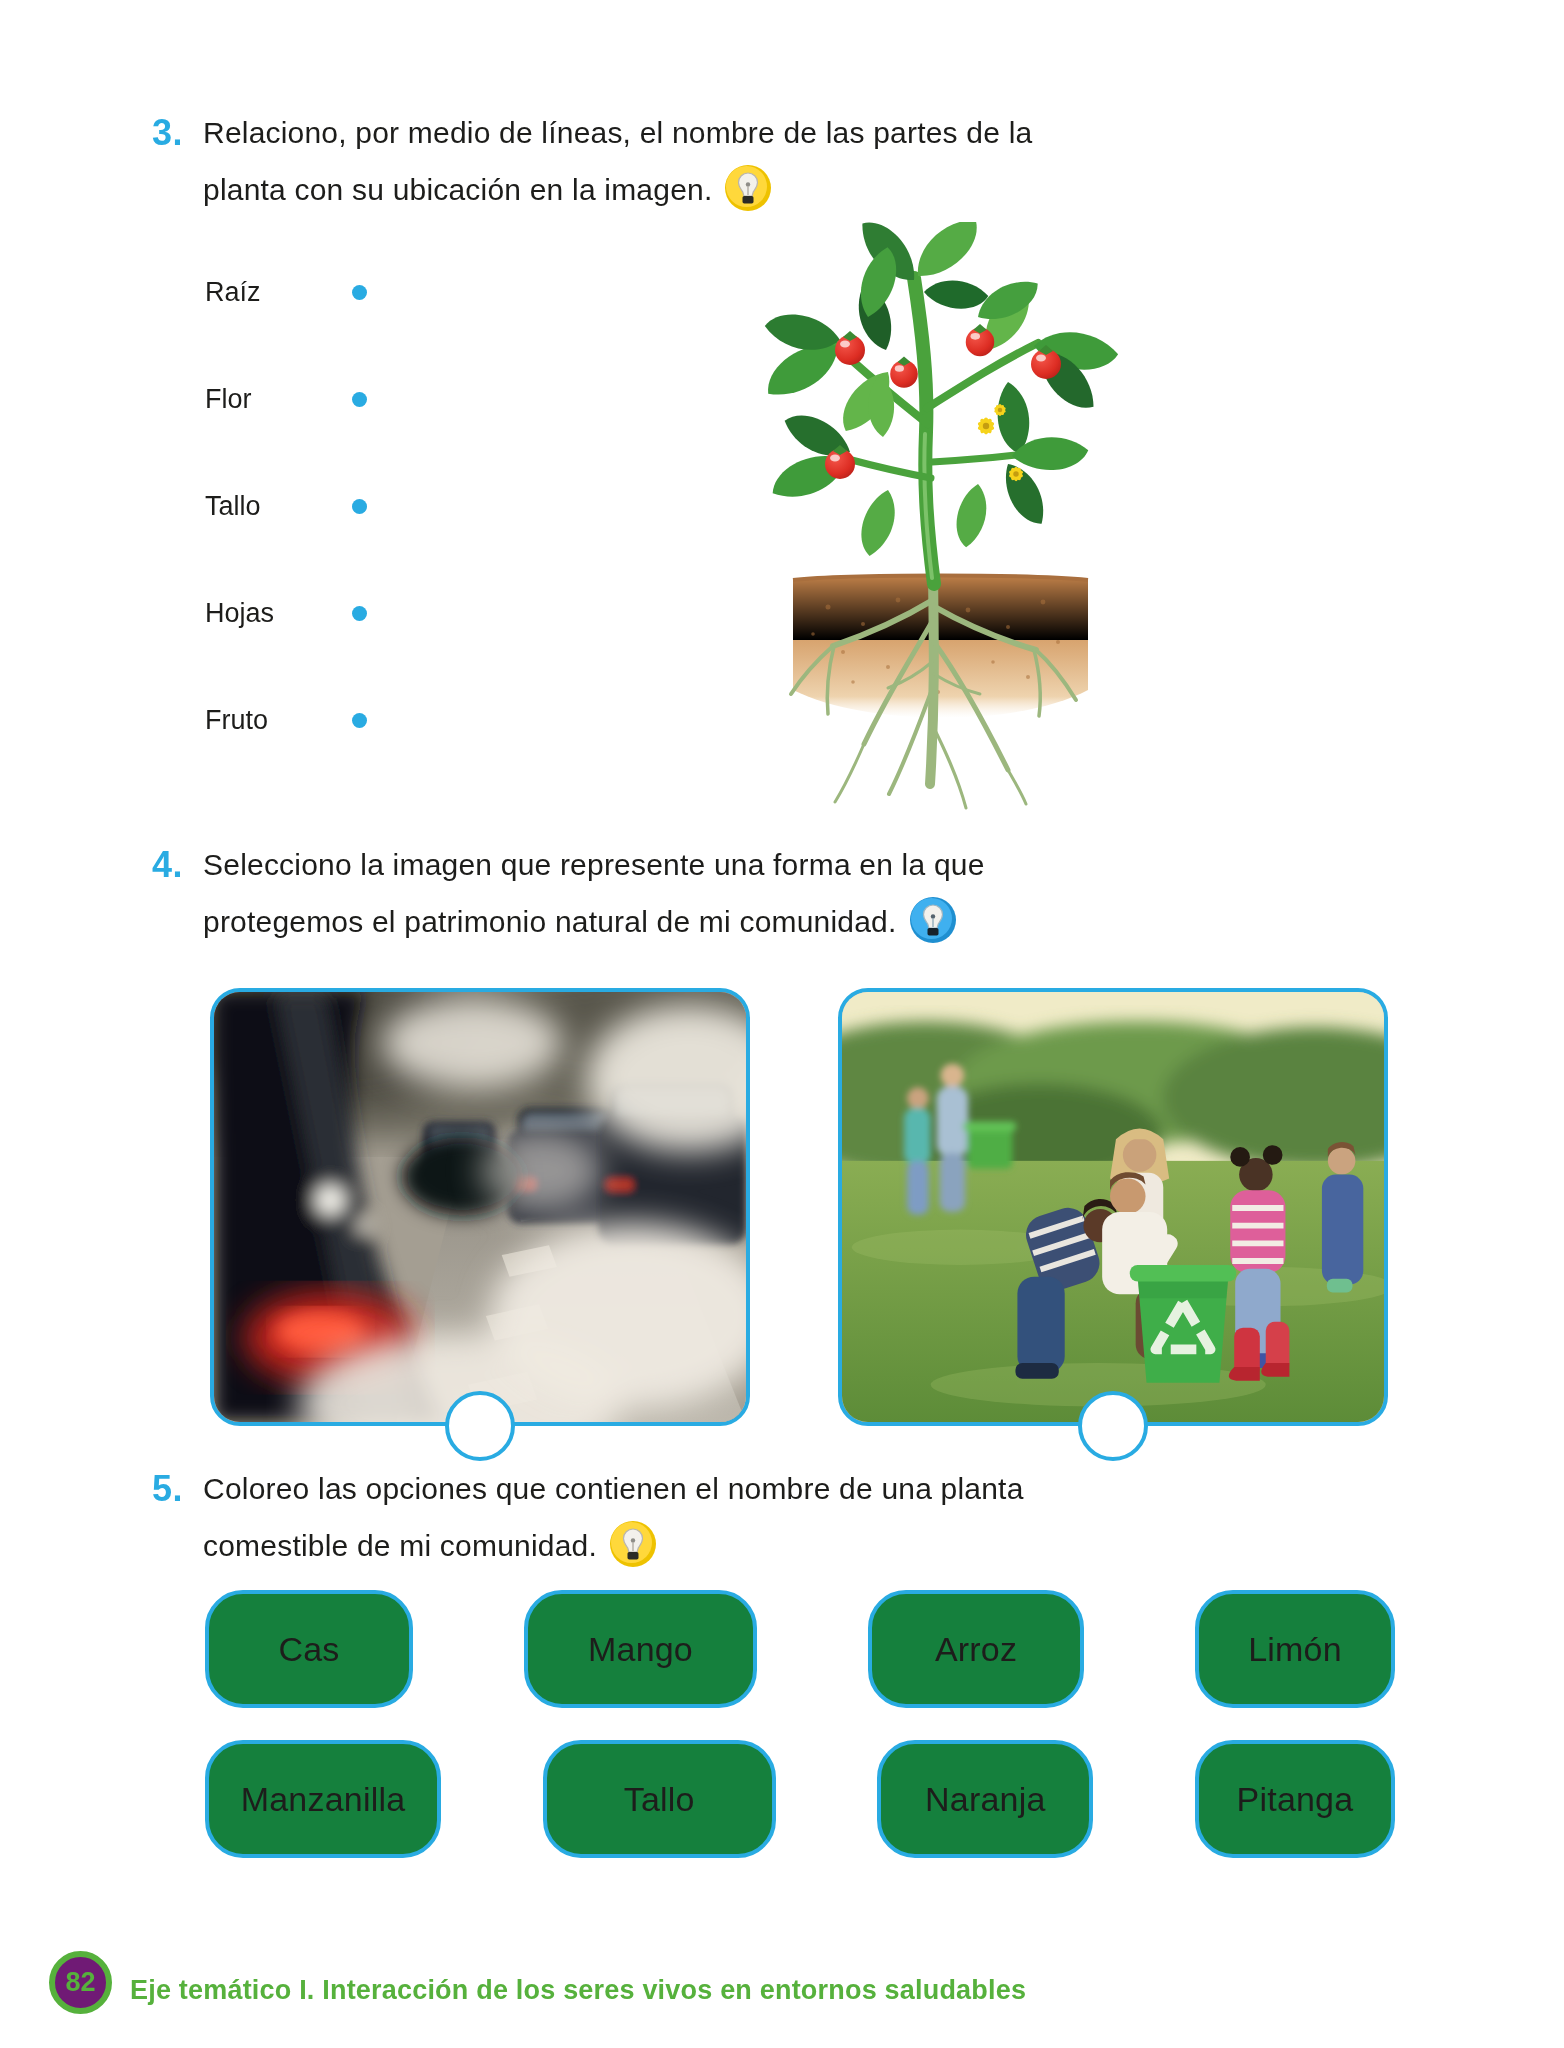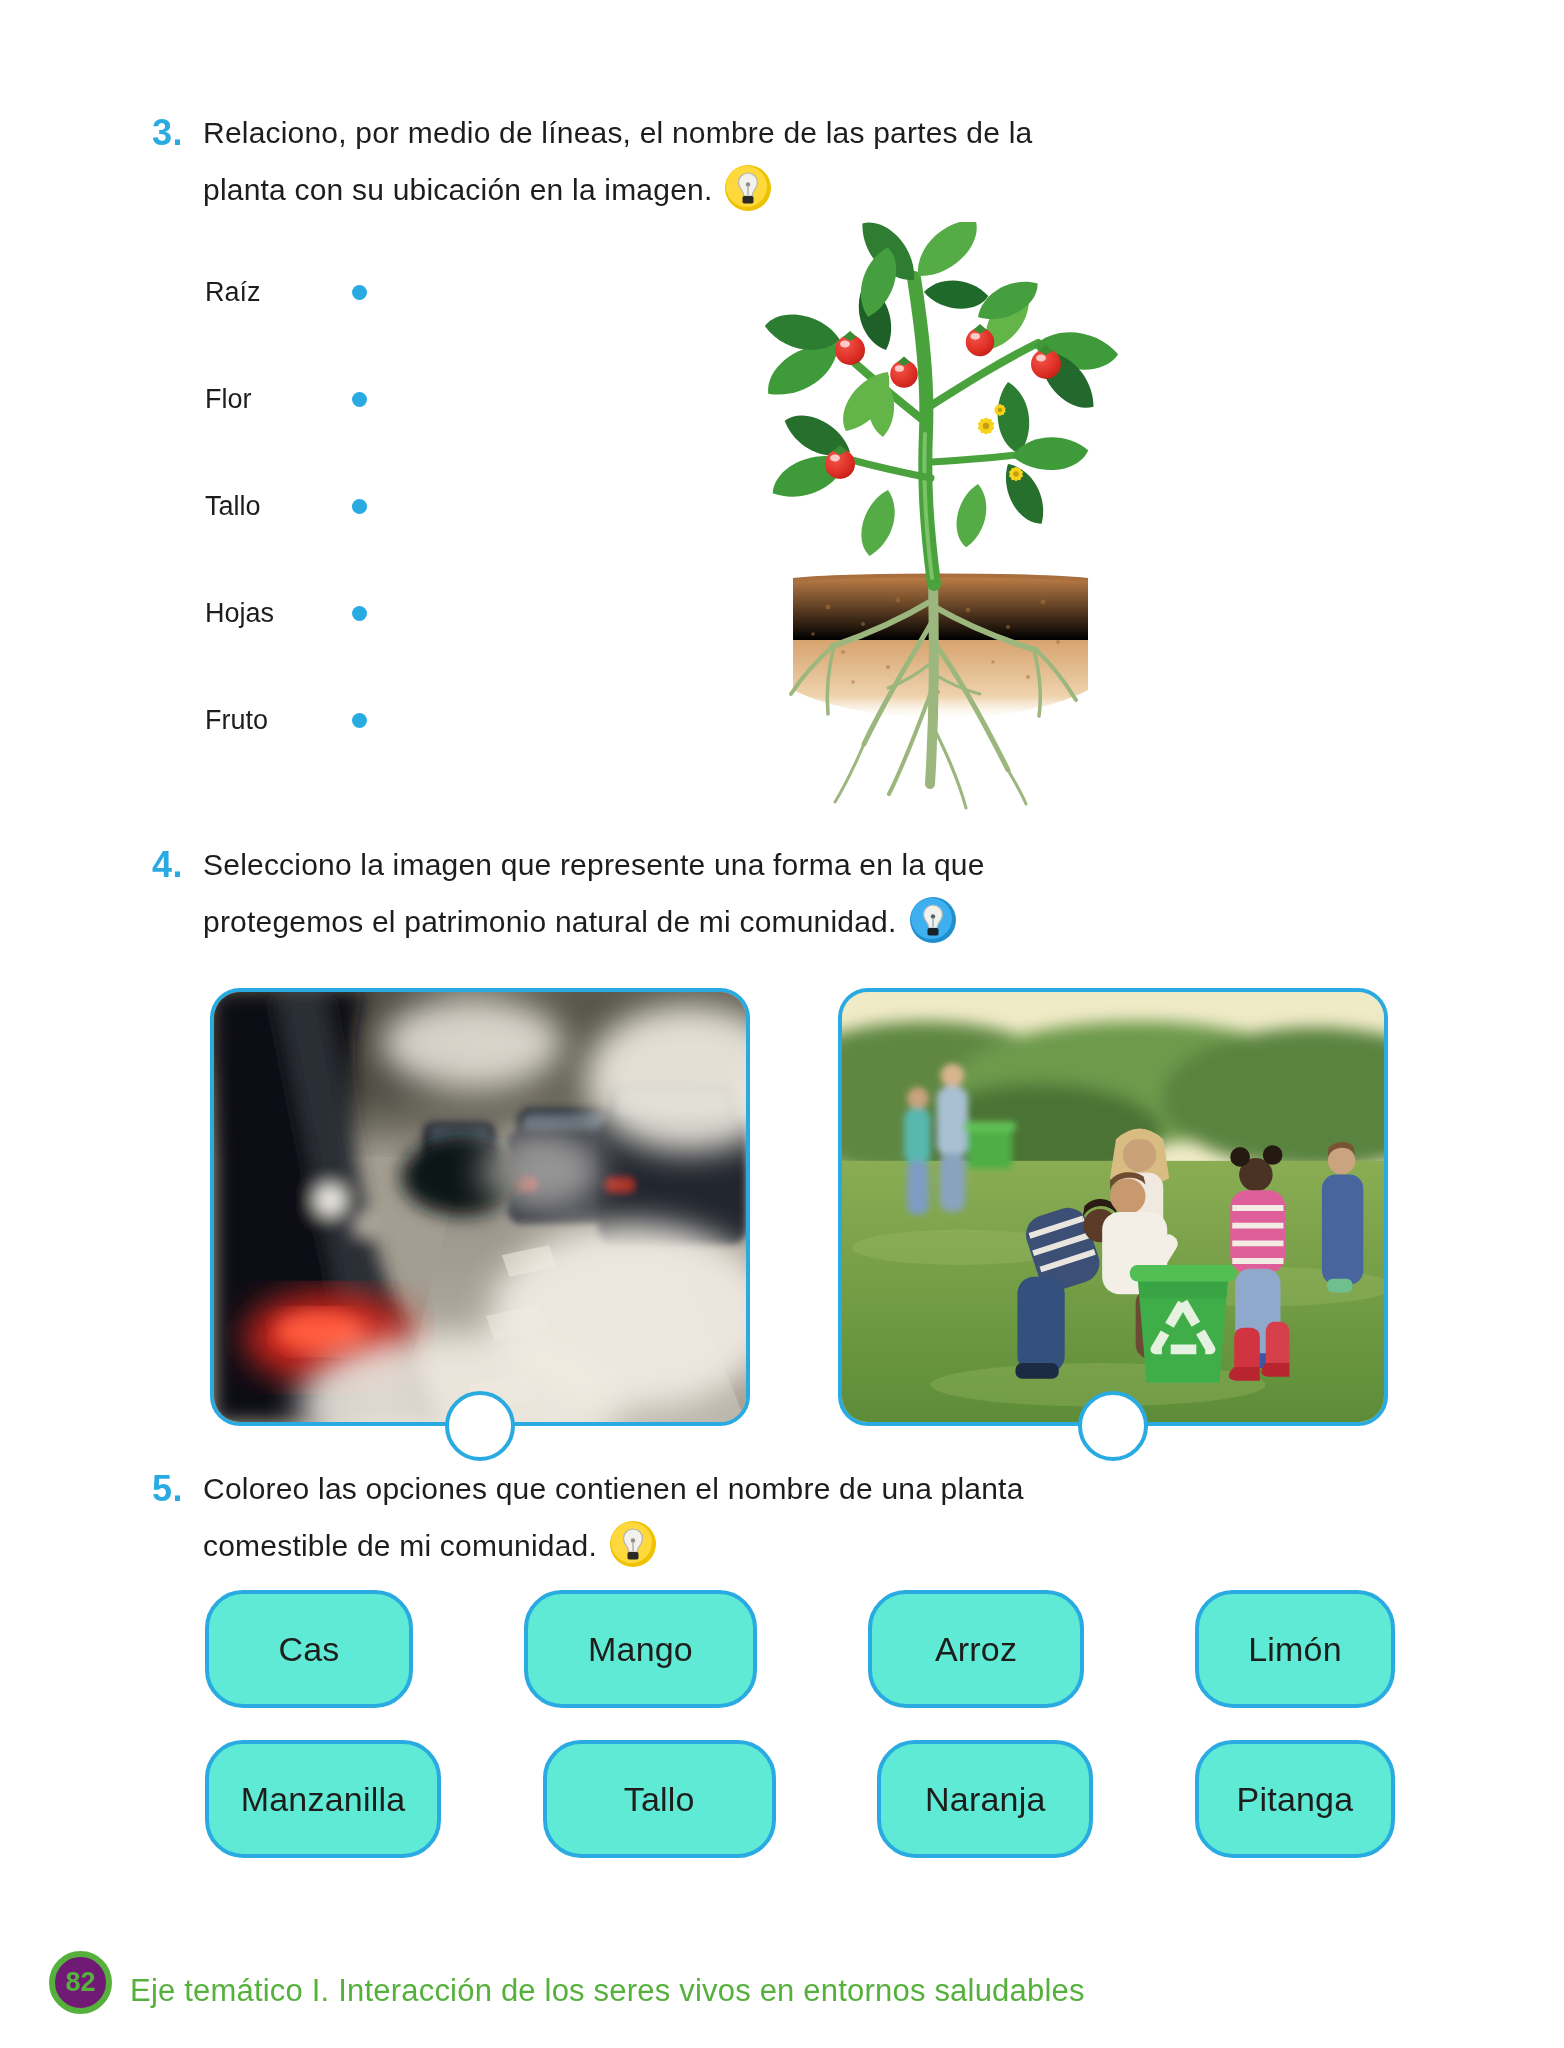"Cas" .option { background: #5eead4 -> #15803d }
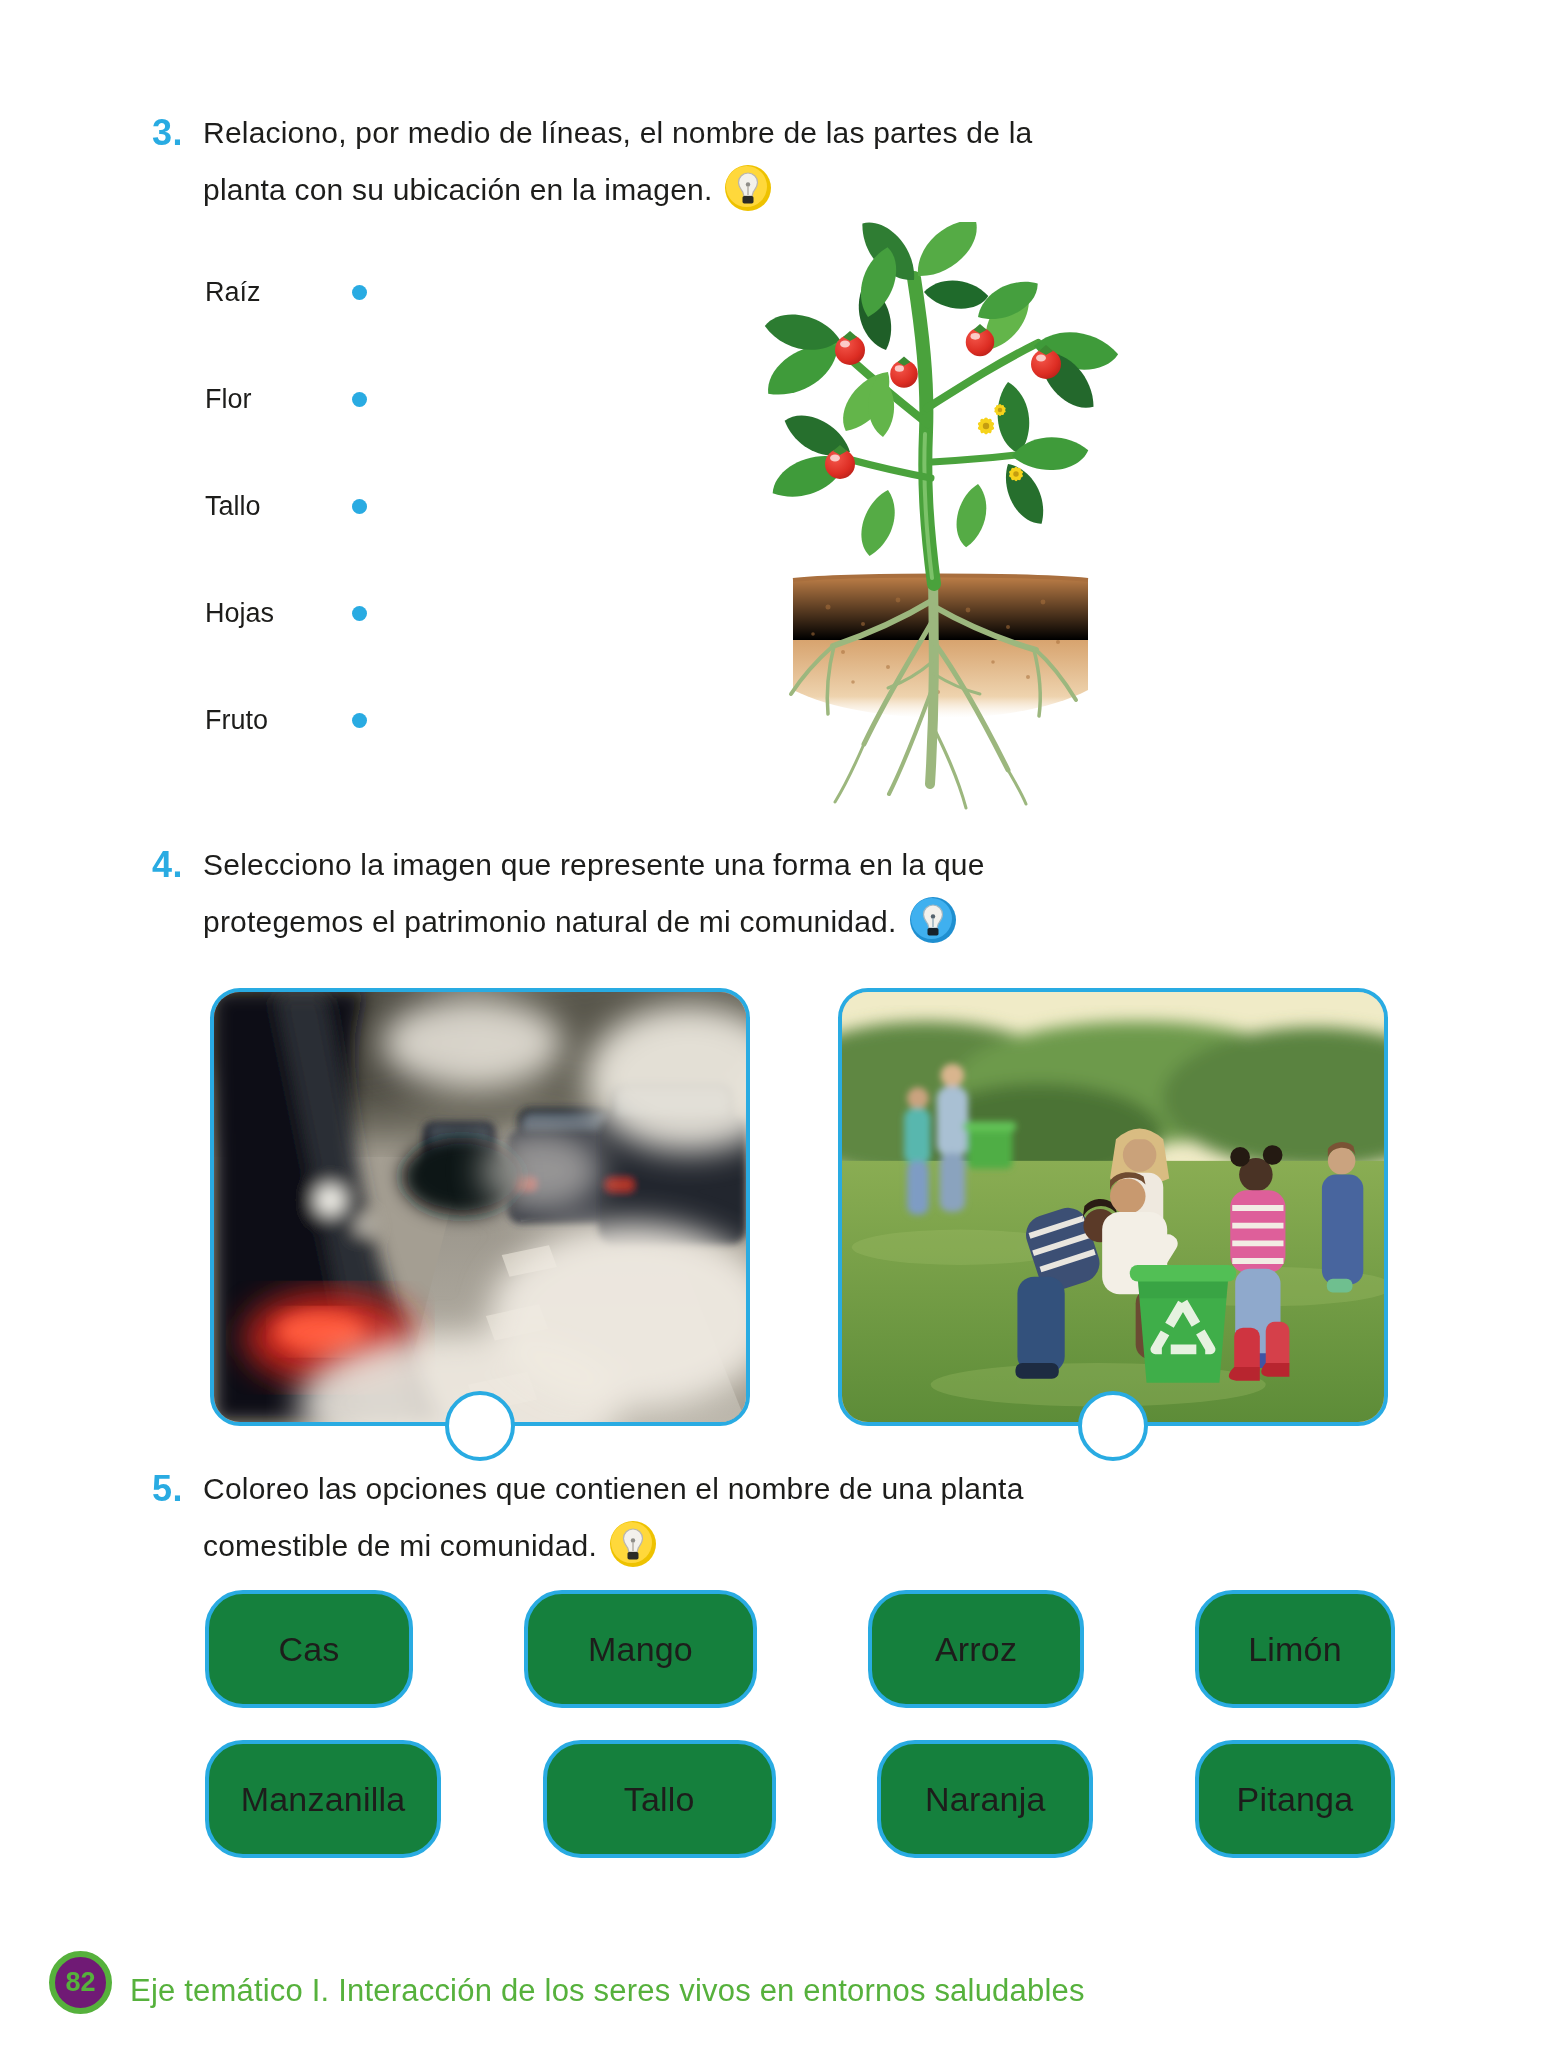"Eje temático I. Interacción de" .footer-text { font-size: 31px -> 27px; font-weight: normal -> bold }
